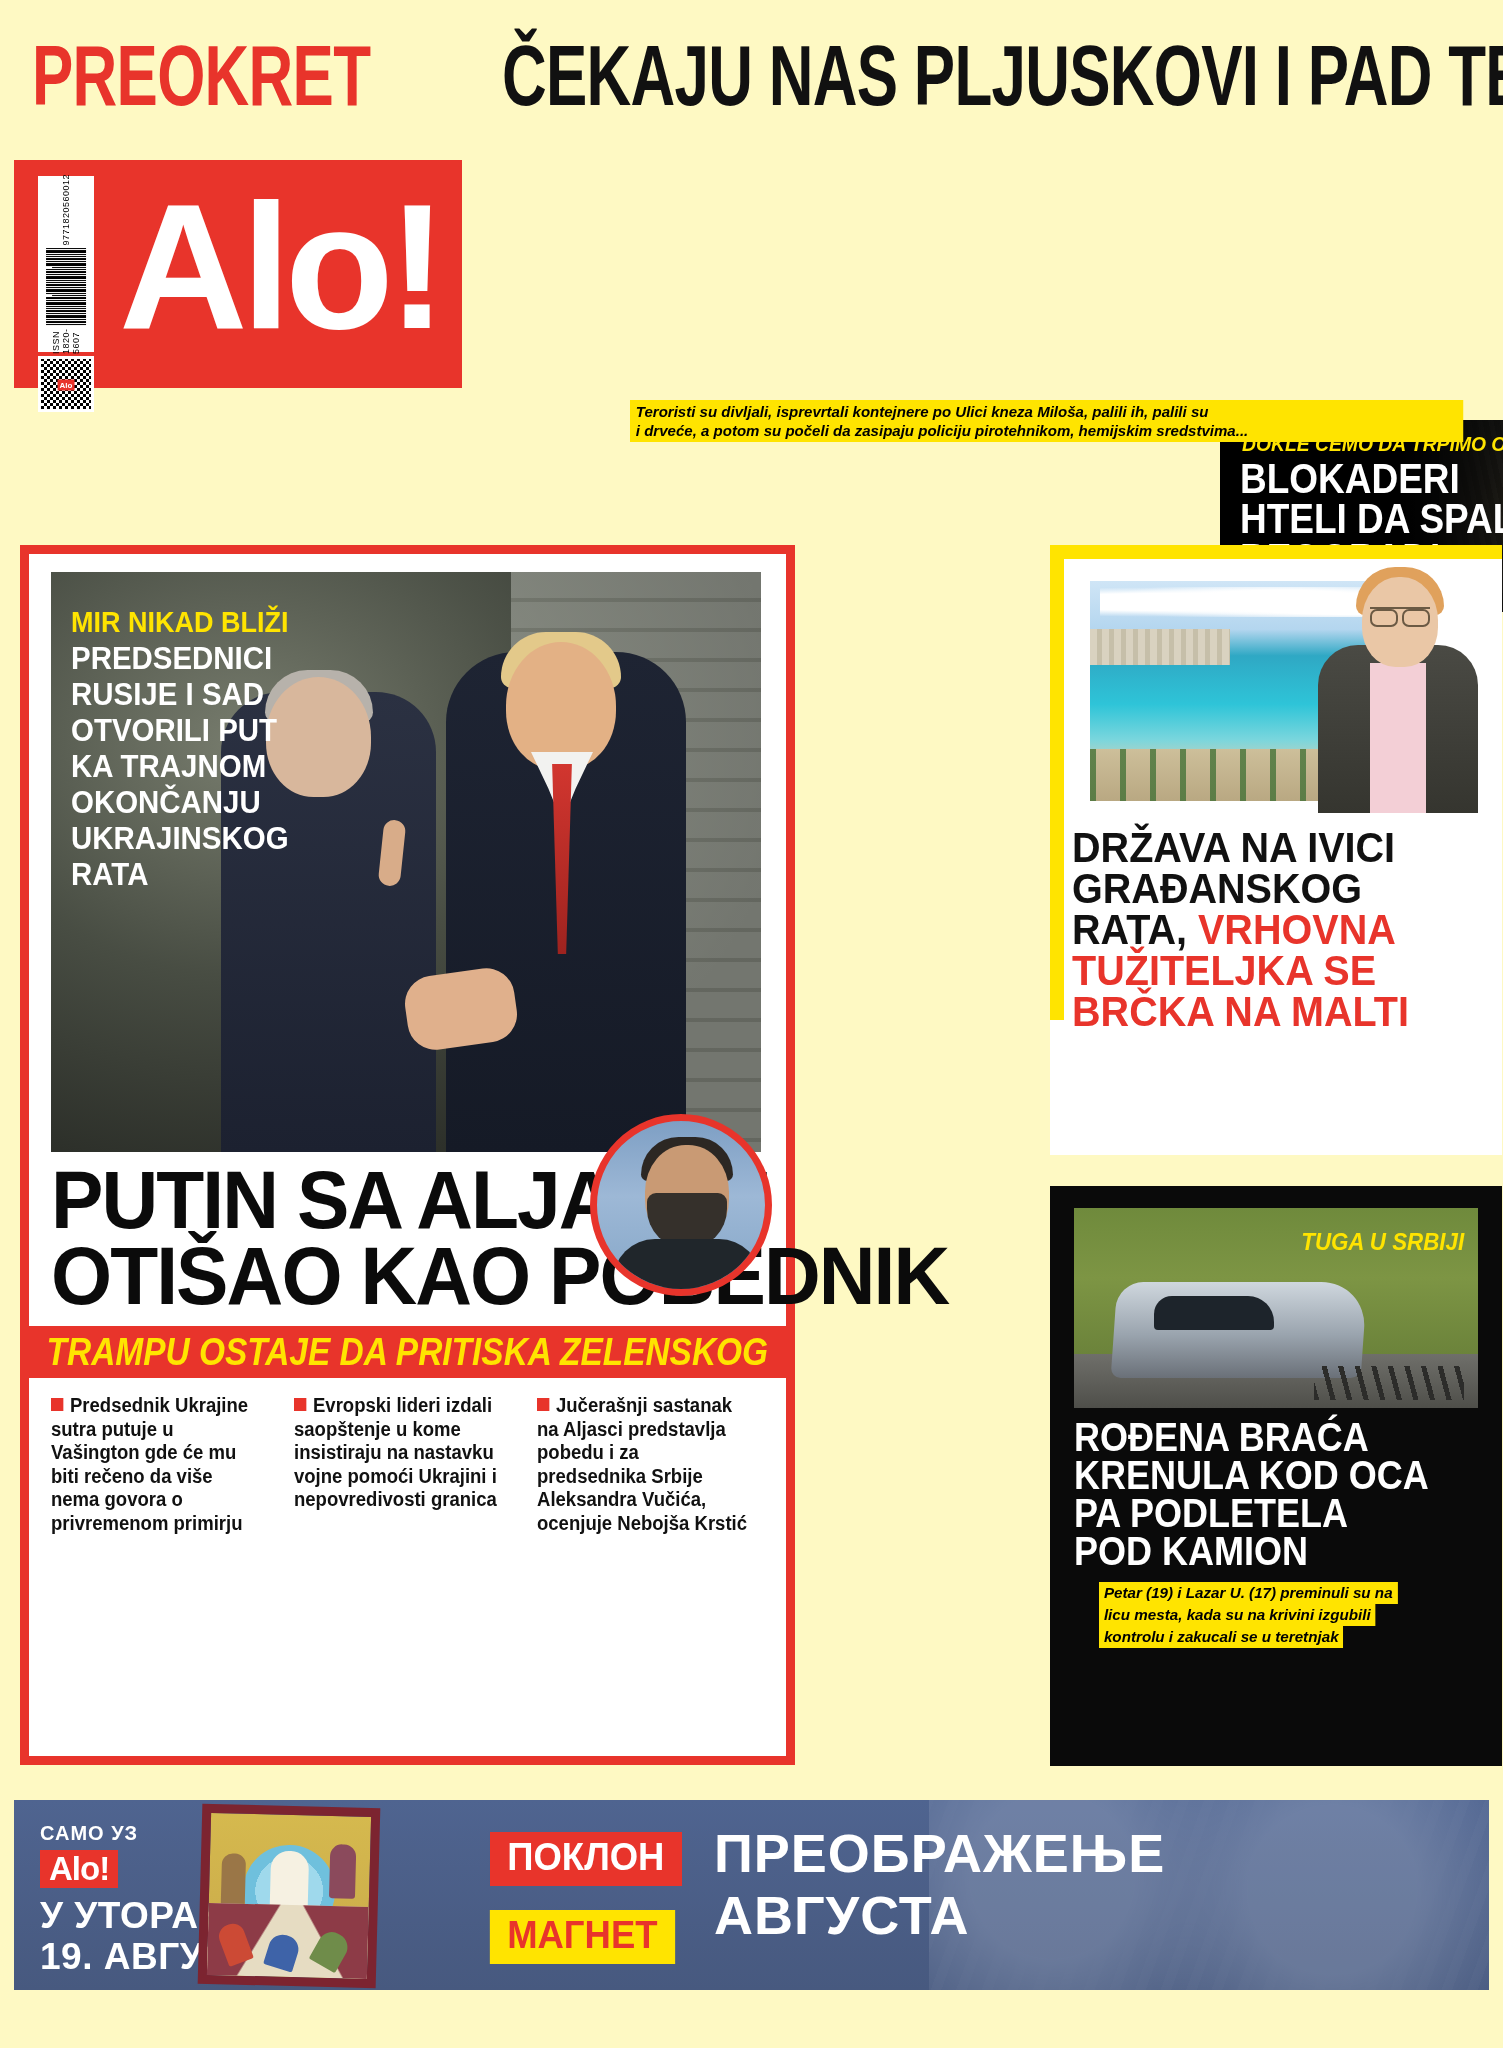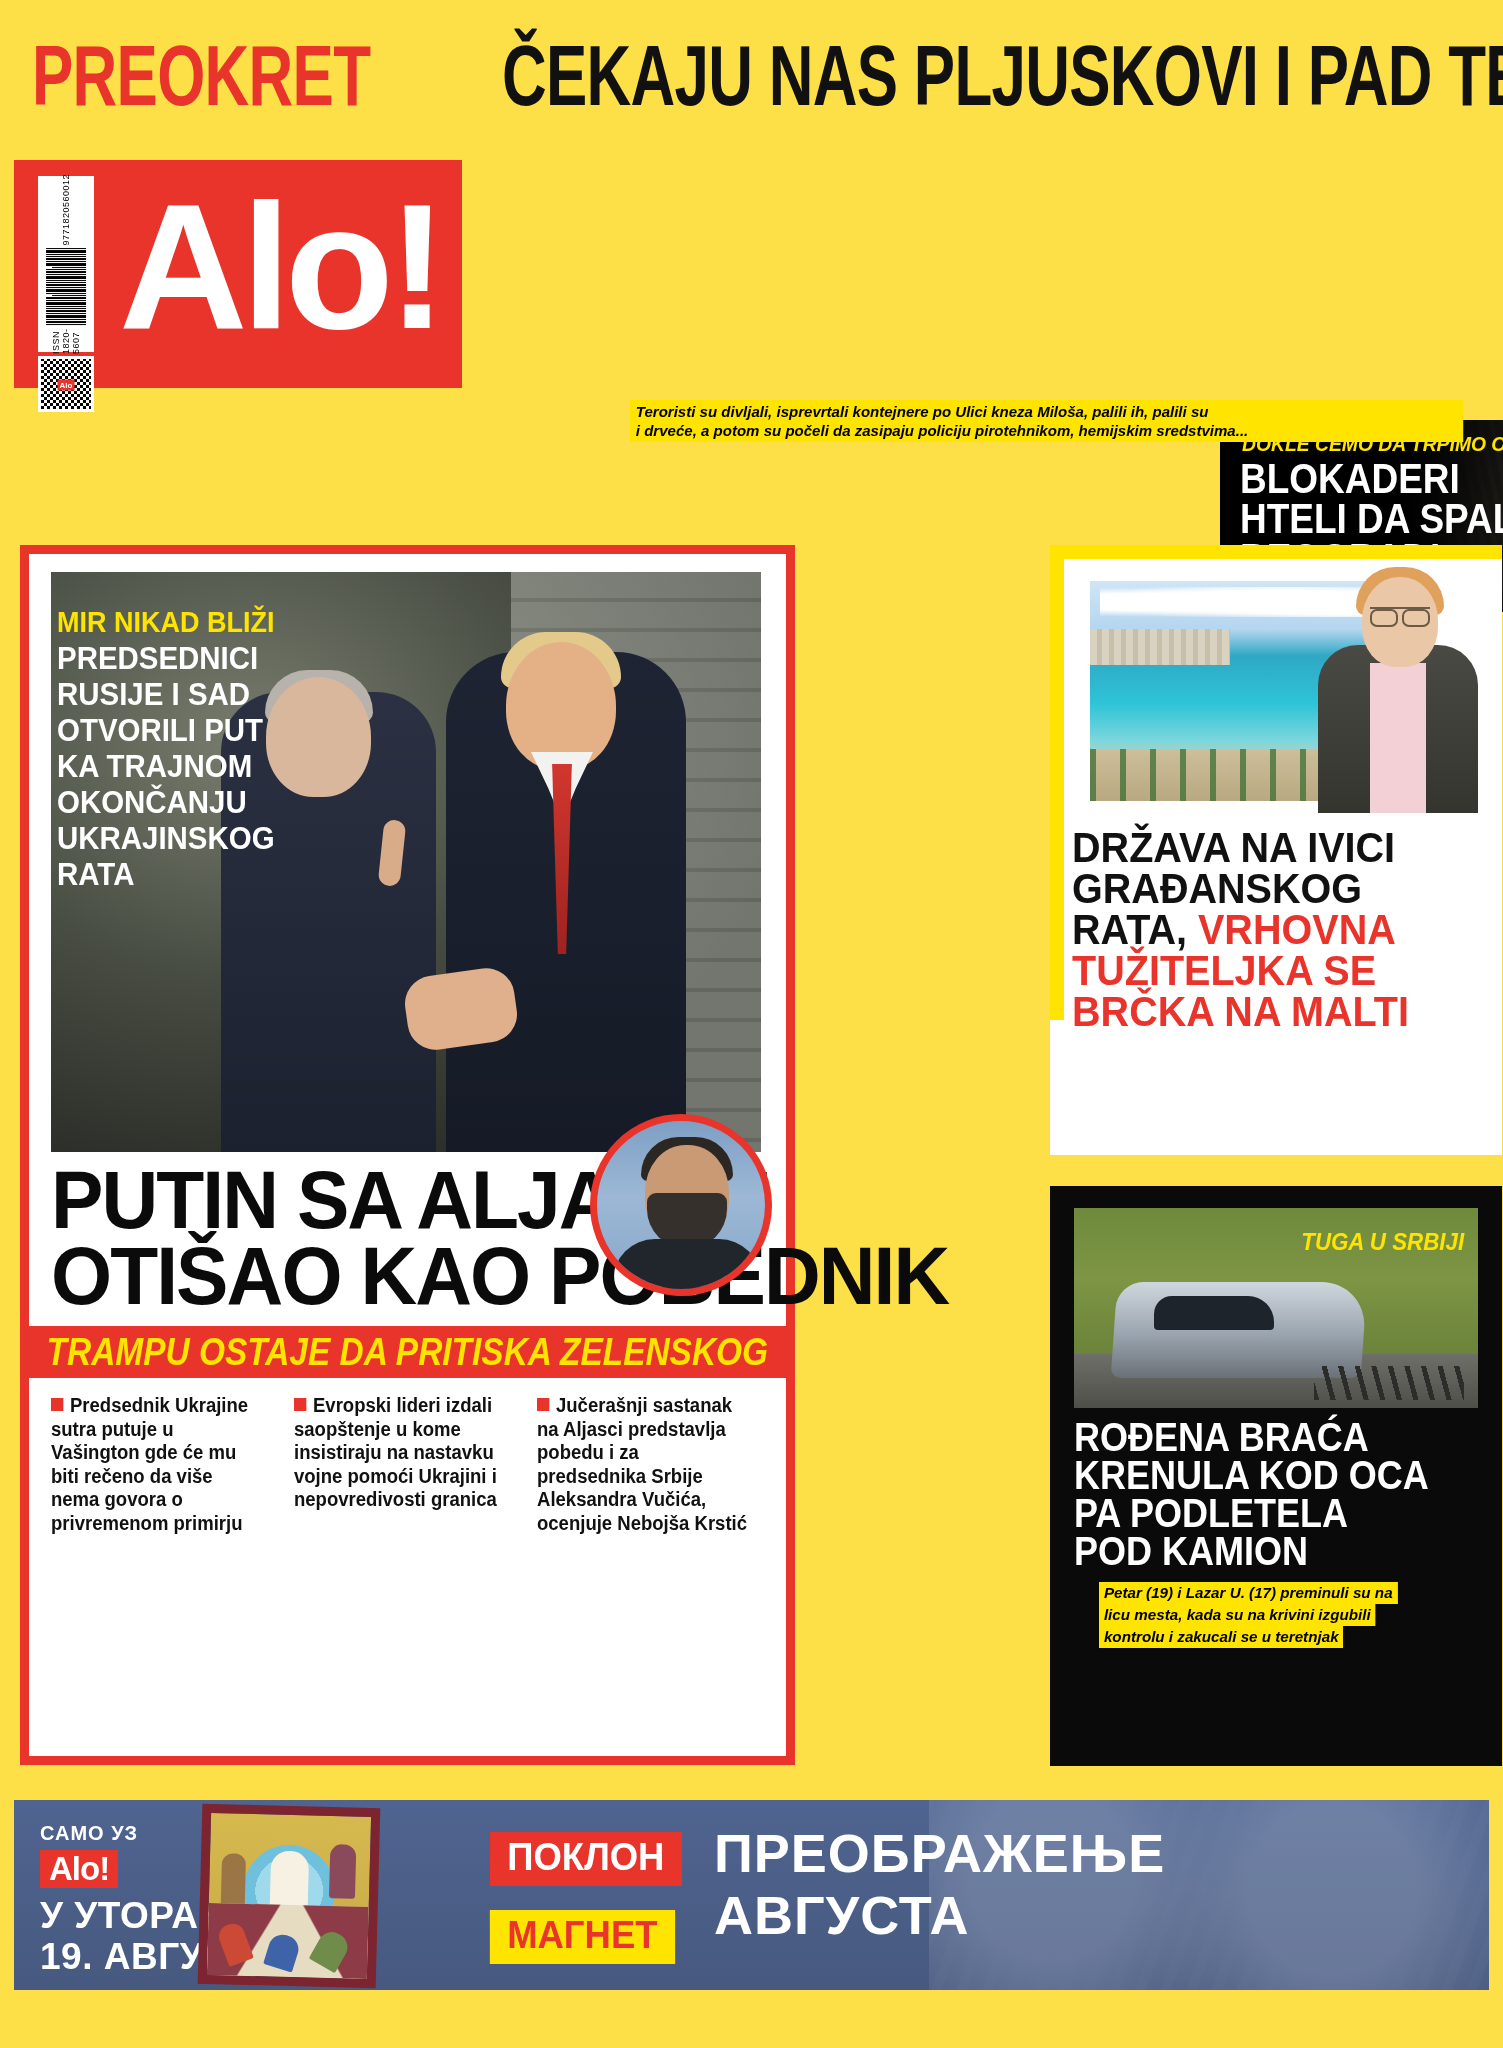"PREOKRET" .page { background: #fde047 -> #fef9c3 }
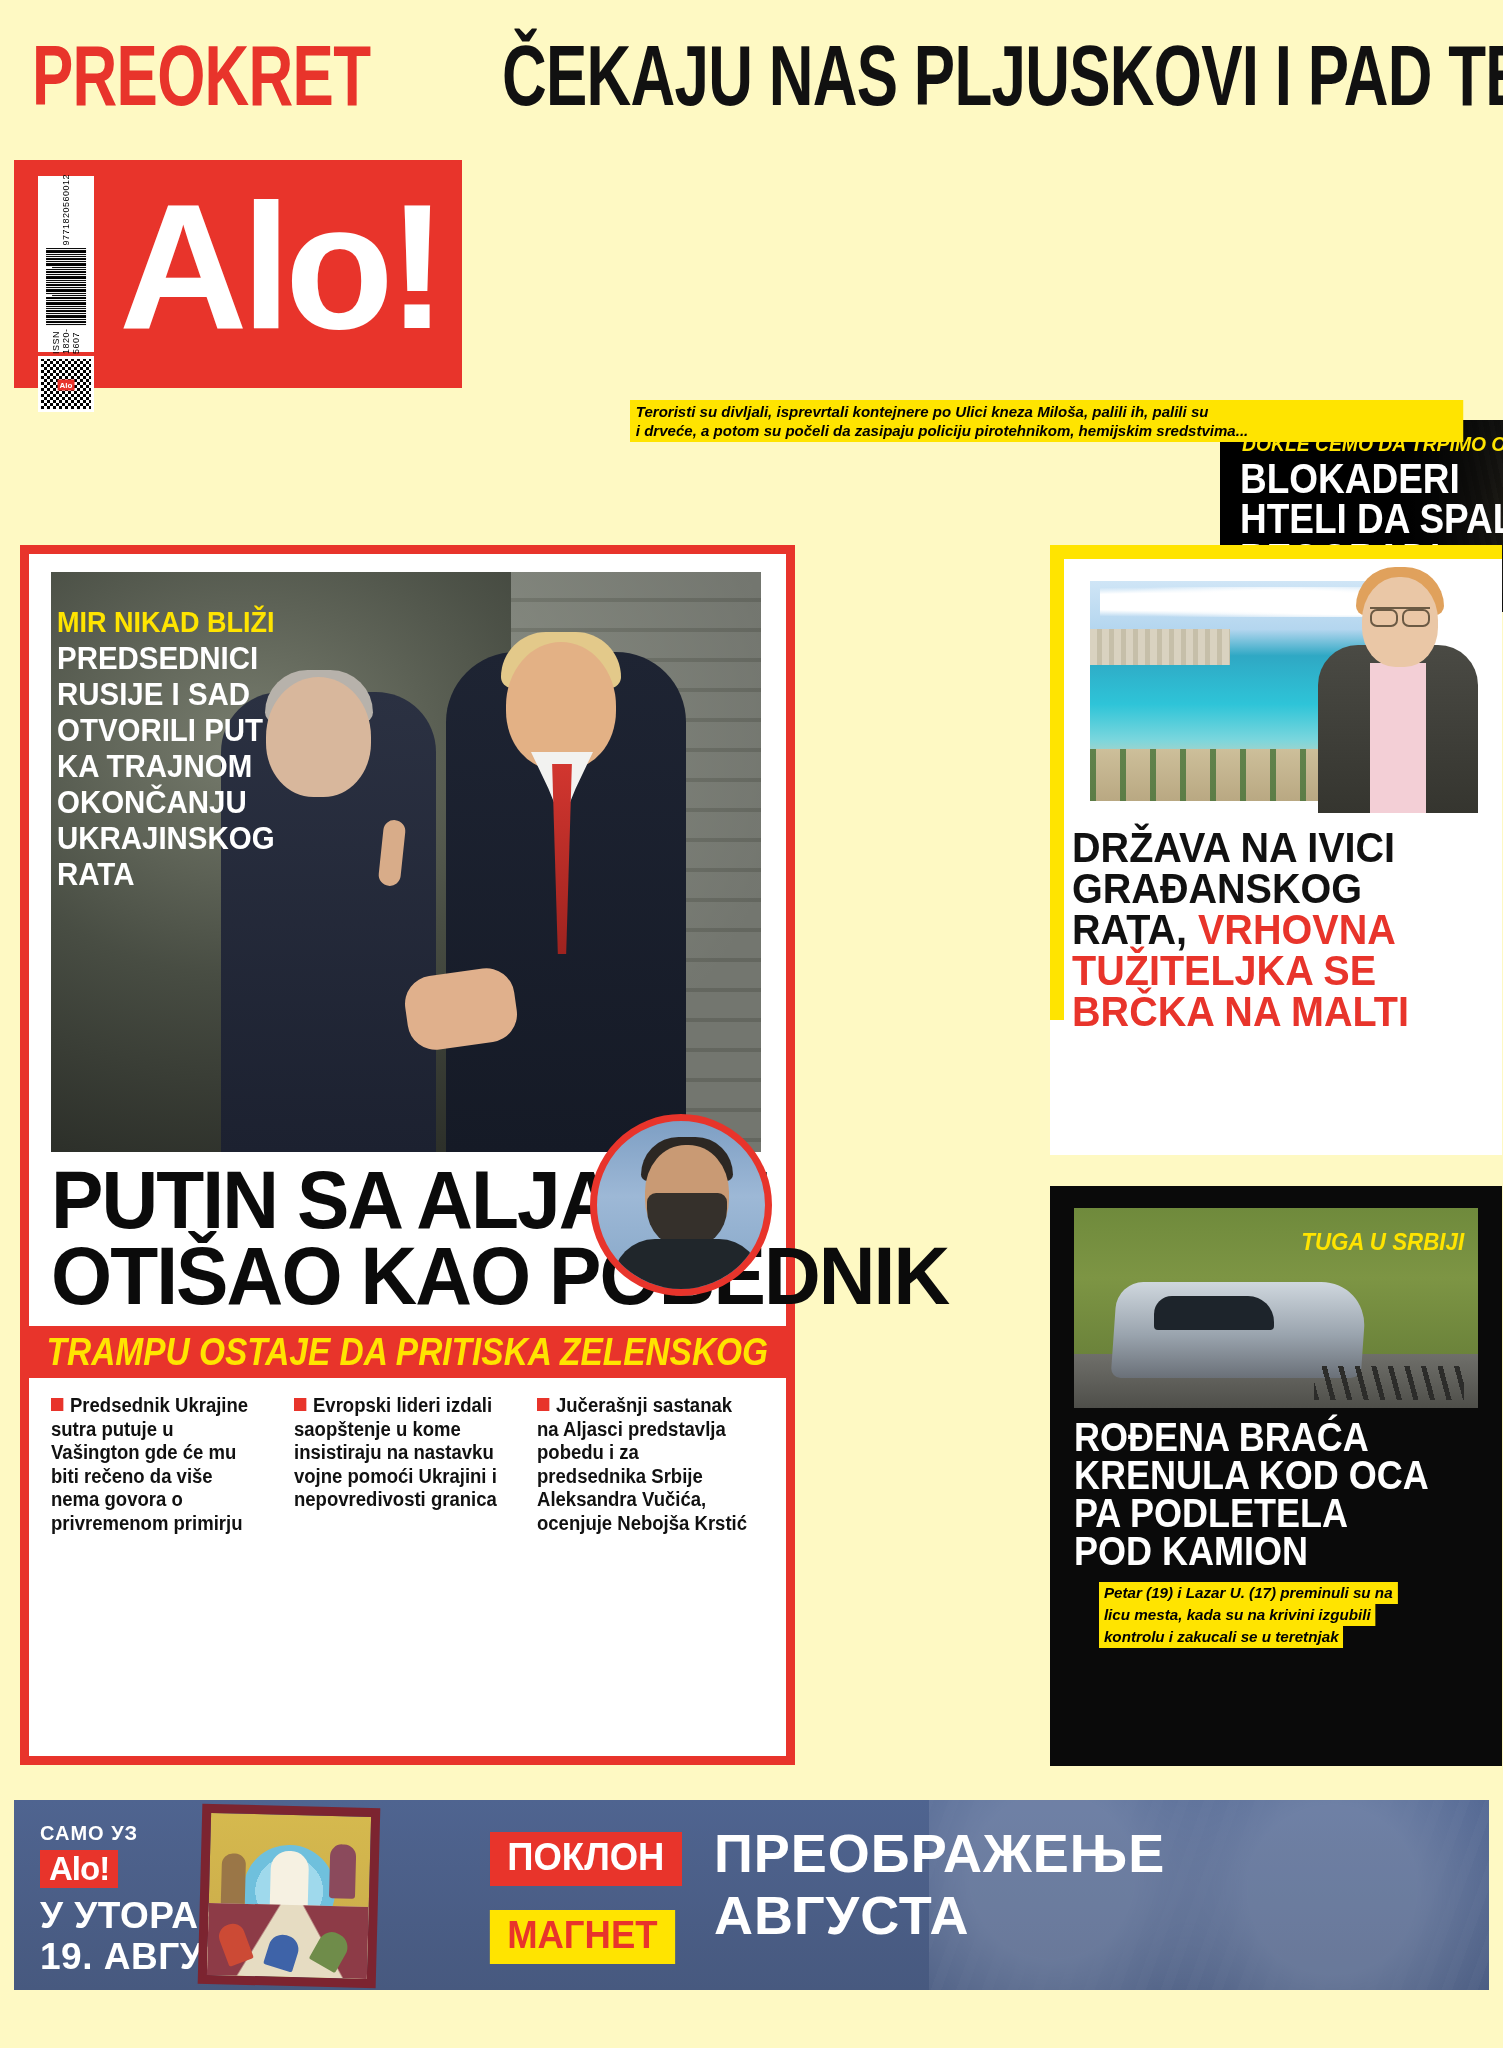"MIR NIKAD BLIŽI" .main-txtblock { left: 28px -> 42px }
